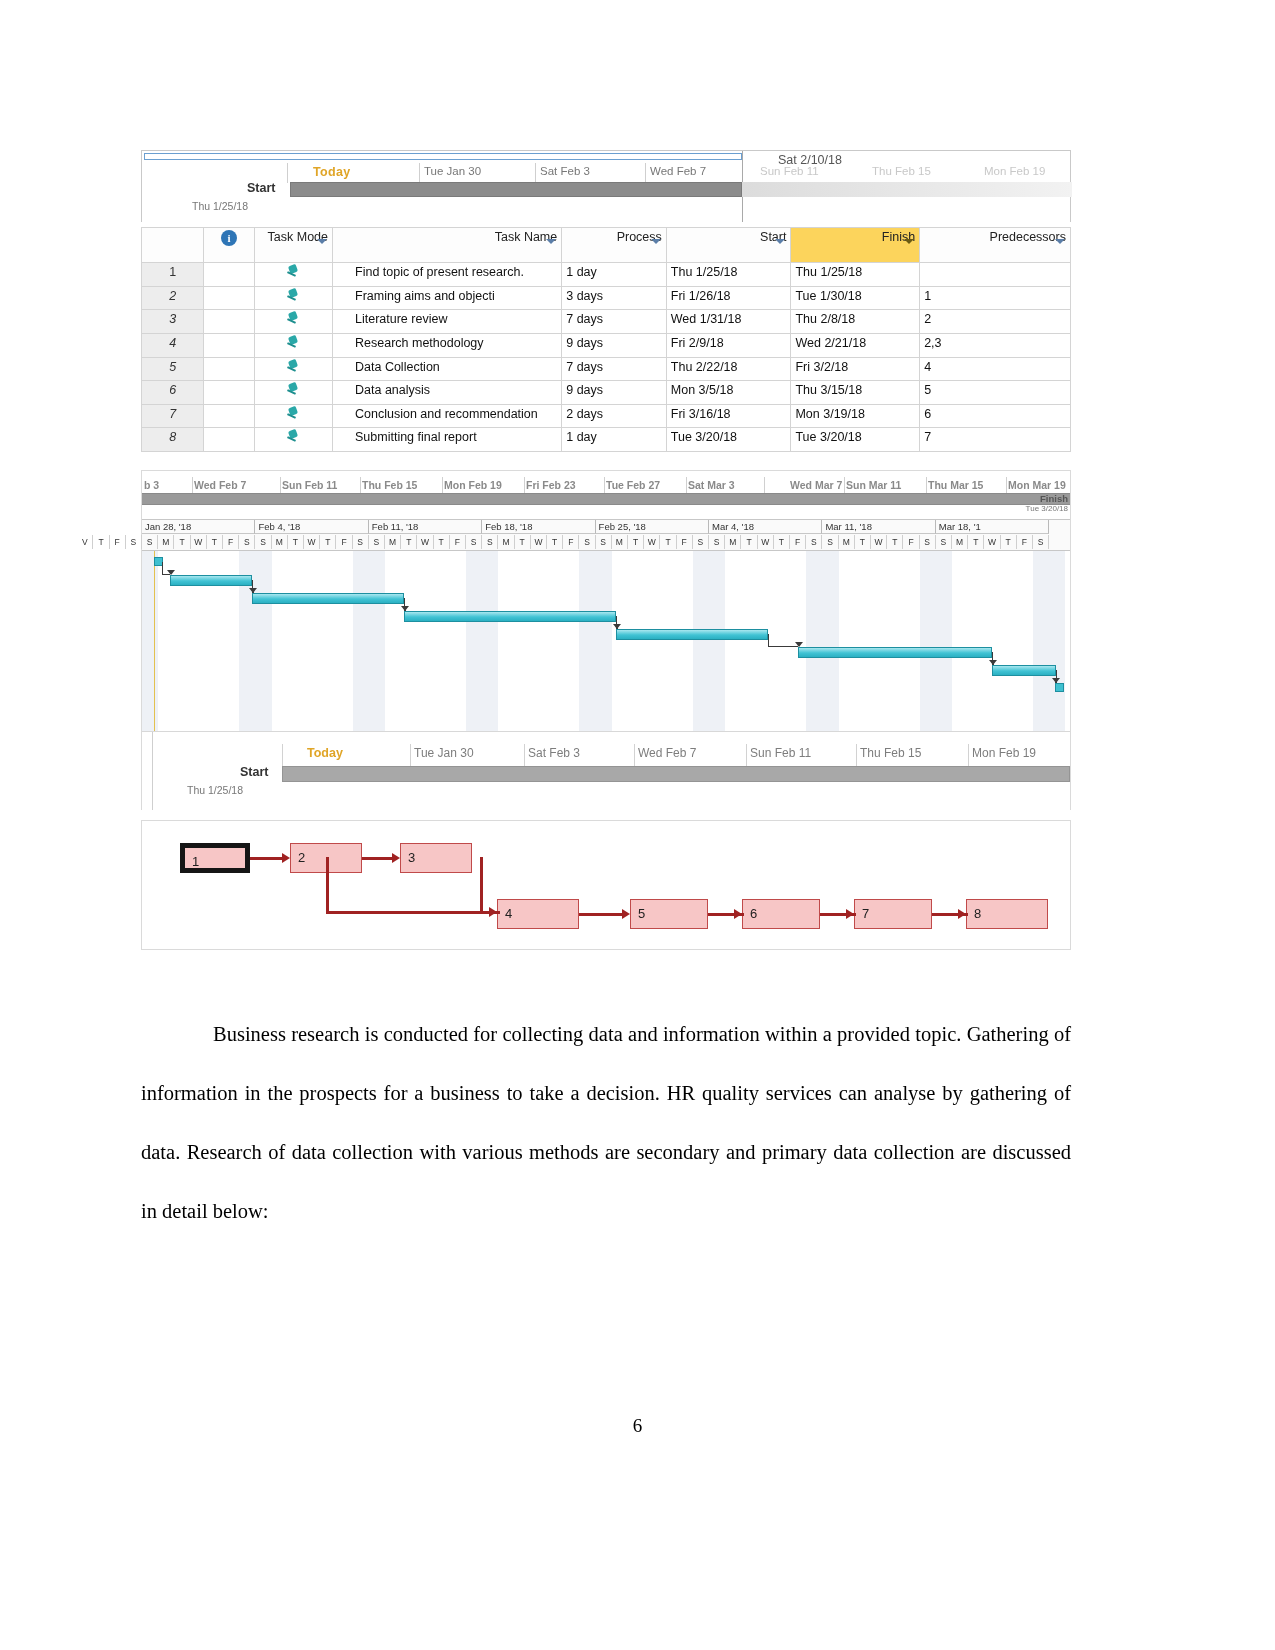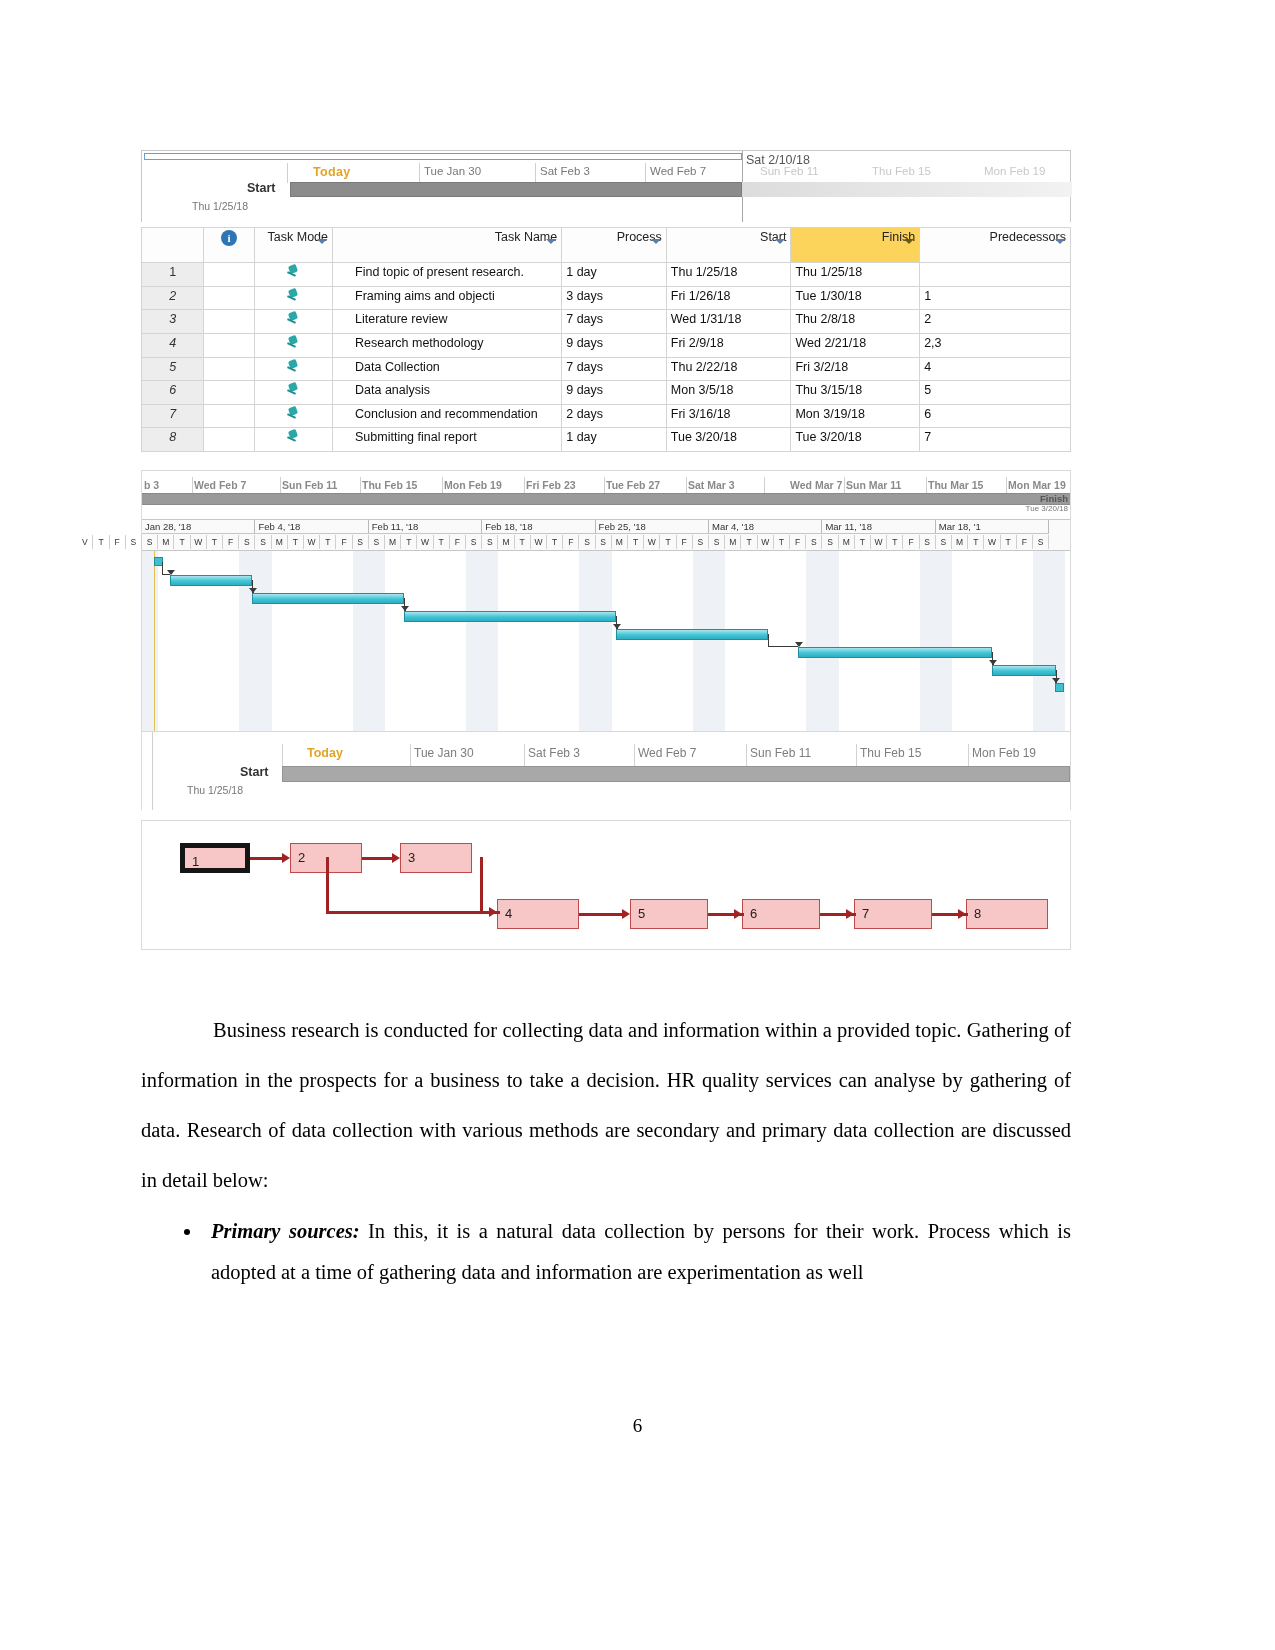"Sat 2/10/18" .tl-sat { left: 604px -> 636px }
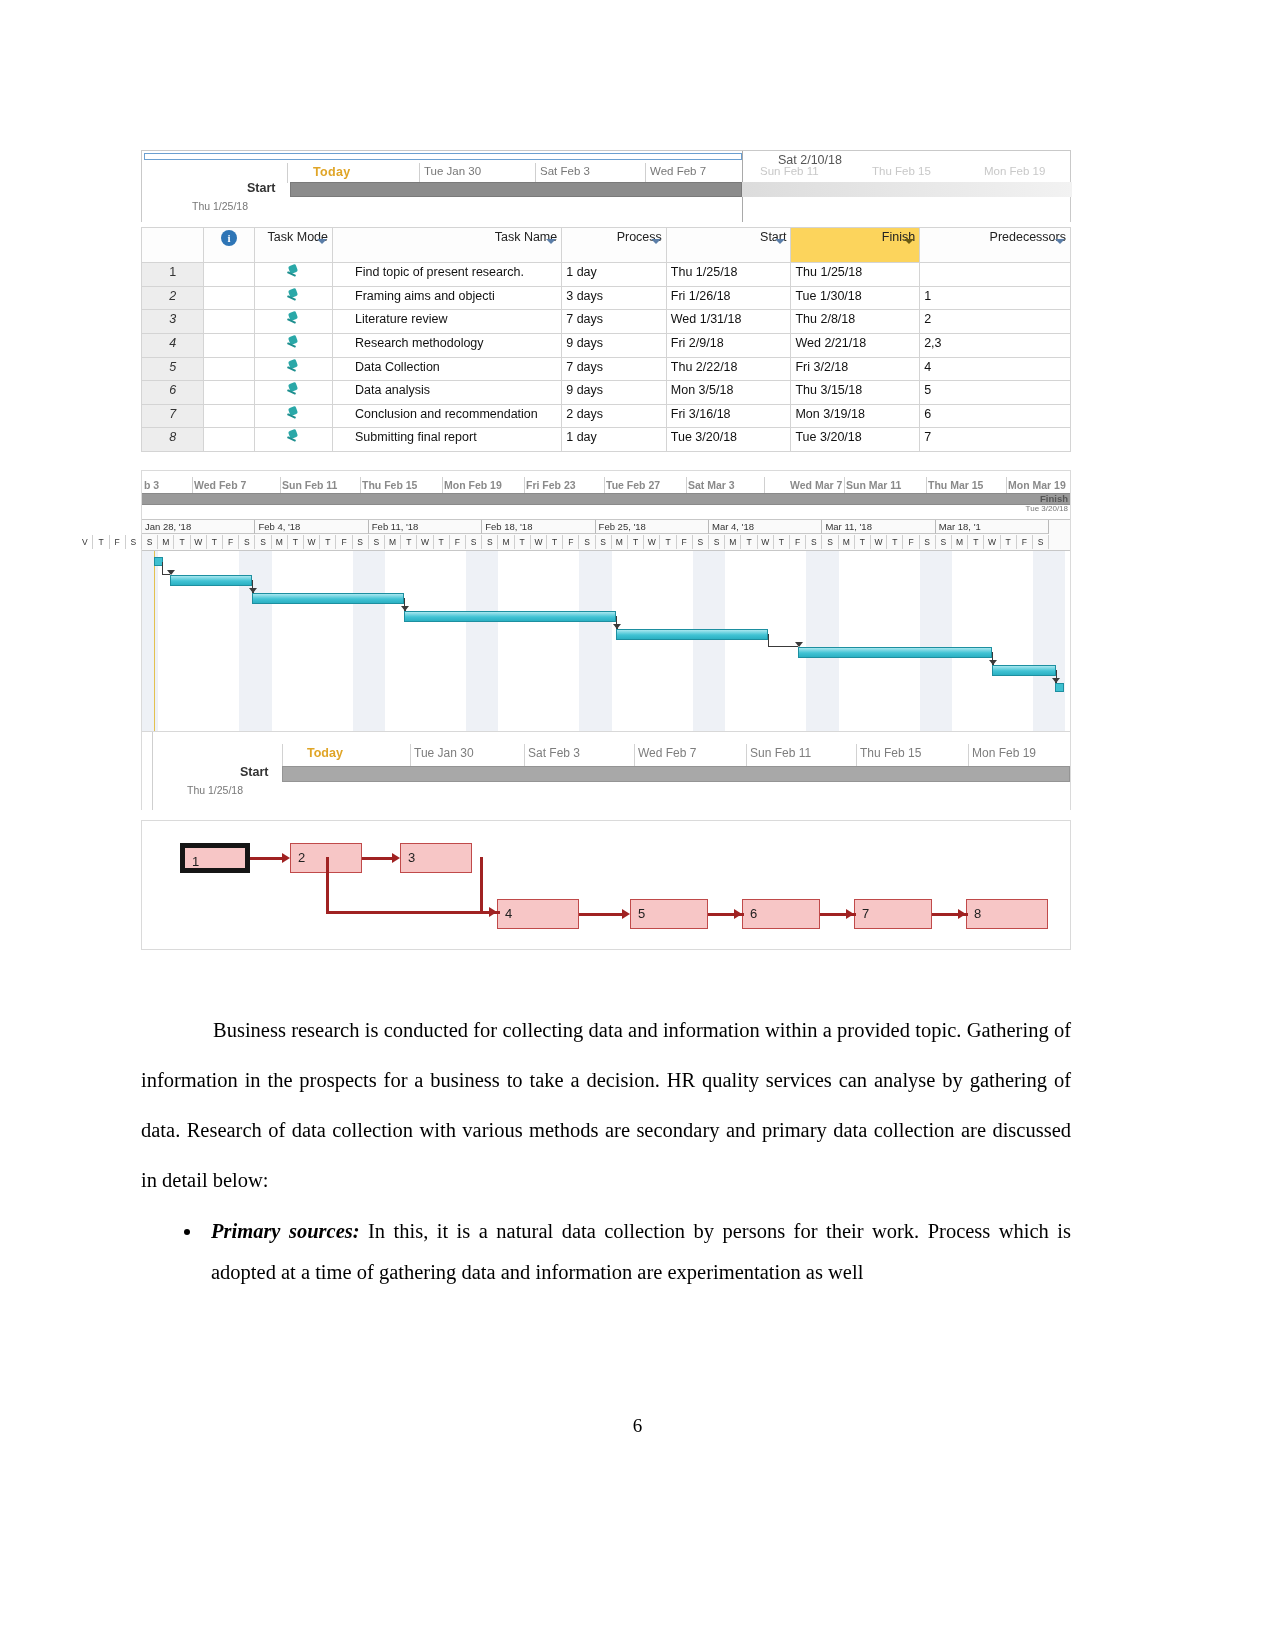"Business research is conducted for" p.body { line-height: 50px -> 59px }
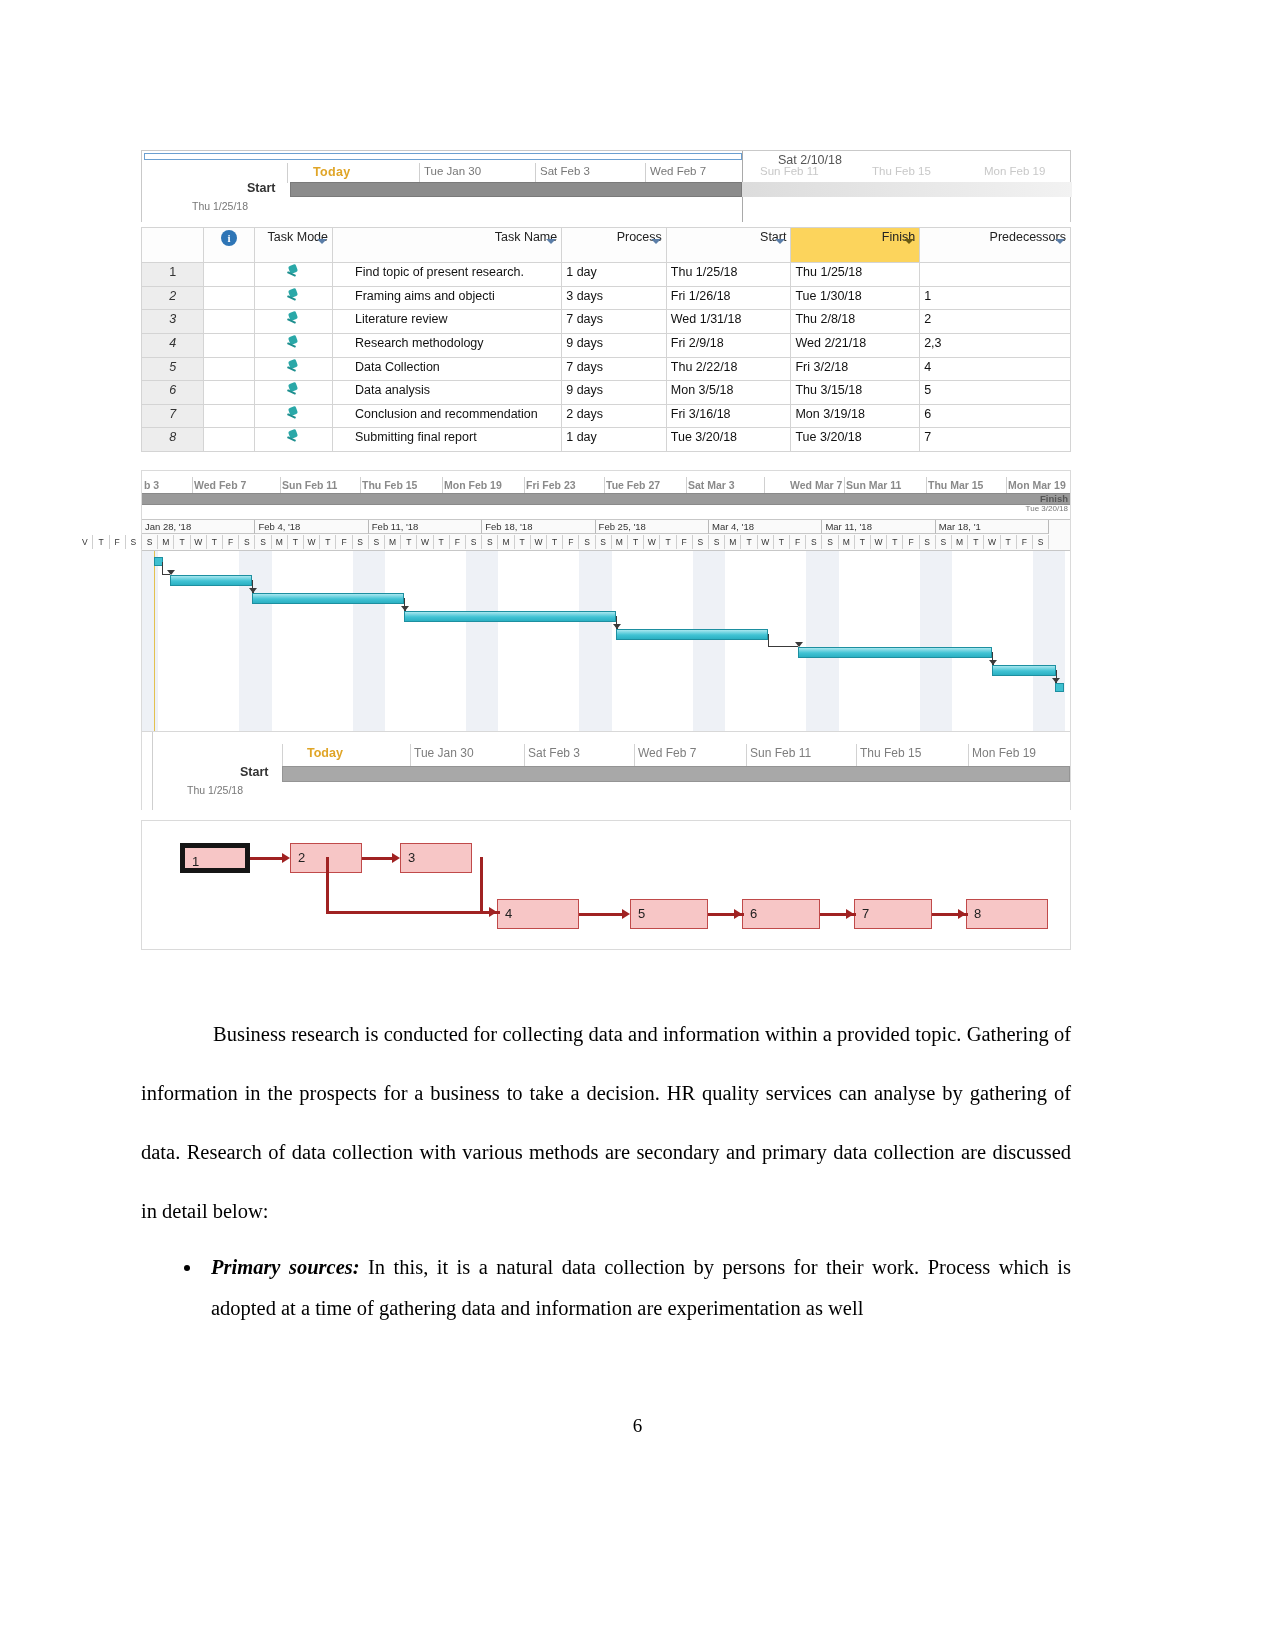"Primary sources: In this, it" ul.bl { html: <ul> <li> <b>Primary sources:</b><span> In this, it is a natural data collection by persons for their work. Process which is adopted at a time of gathering data and information are experimentation as well</span> </li> </ul> -> none }
